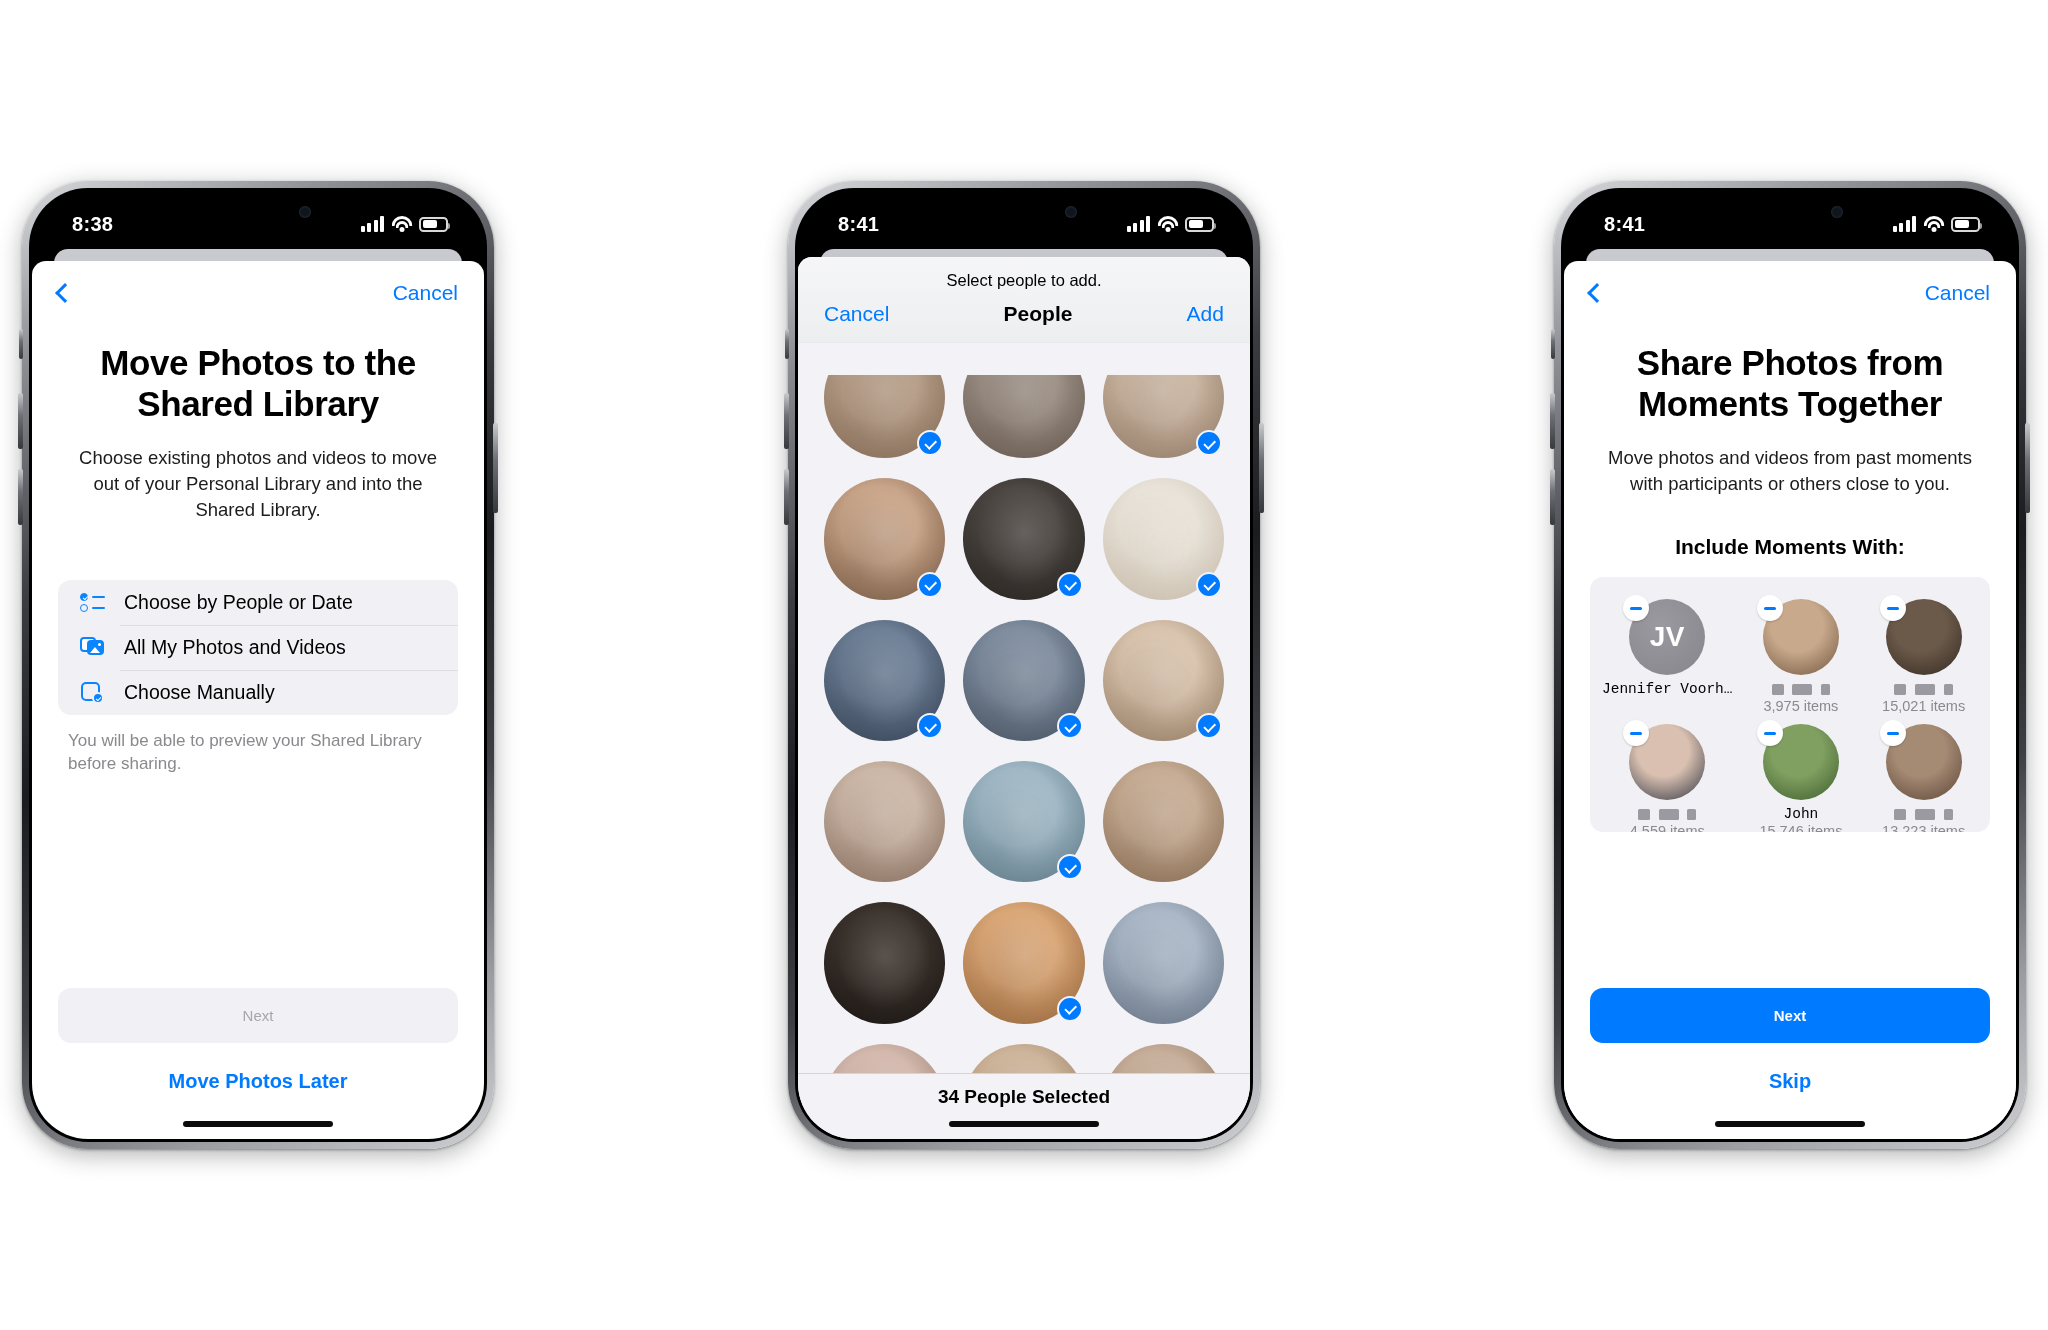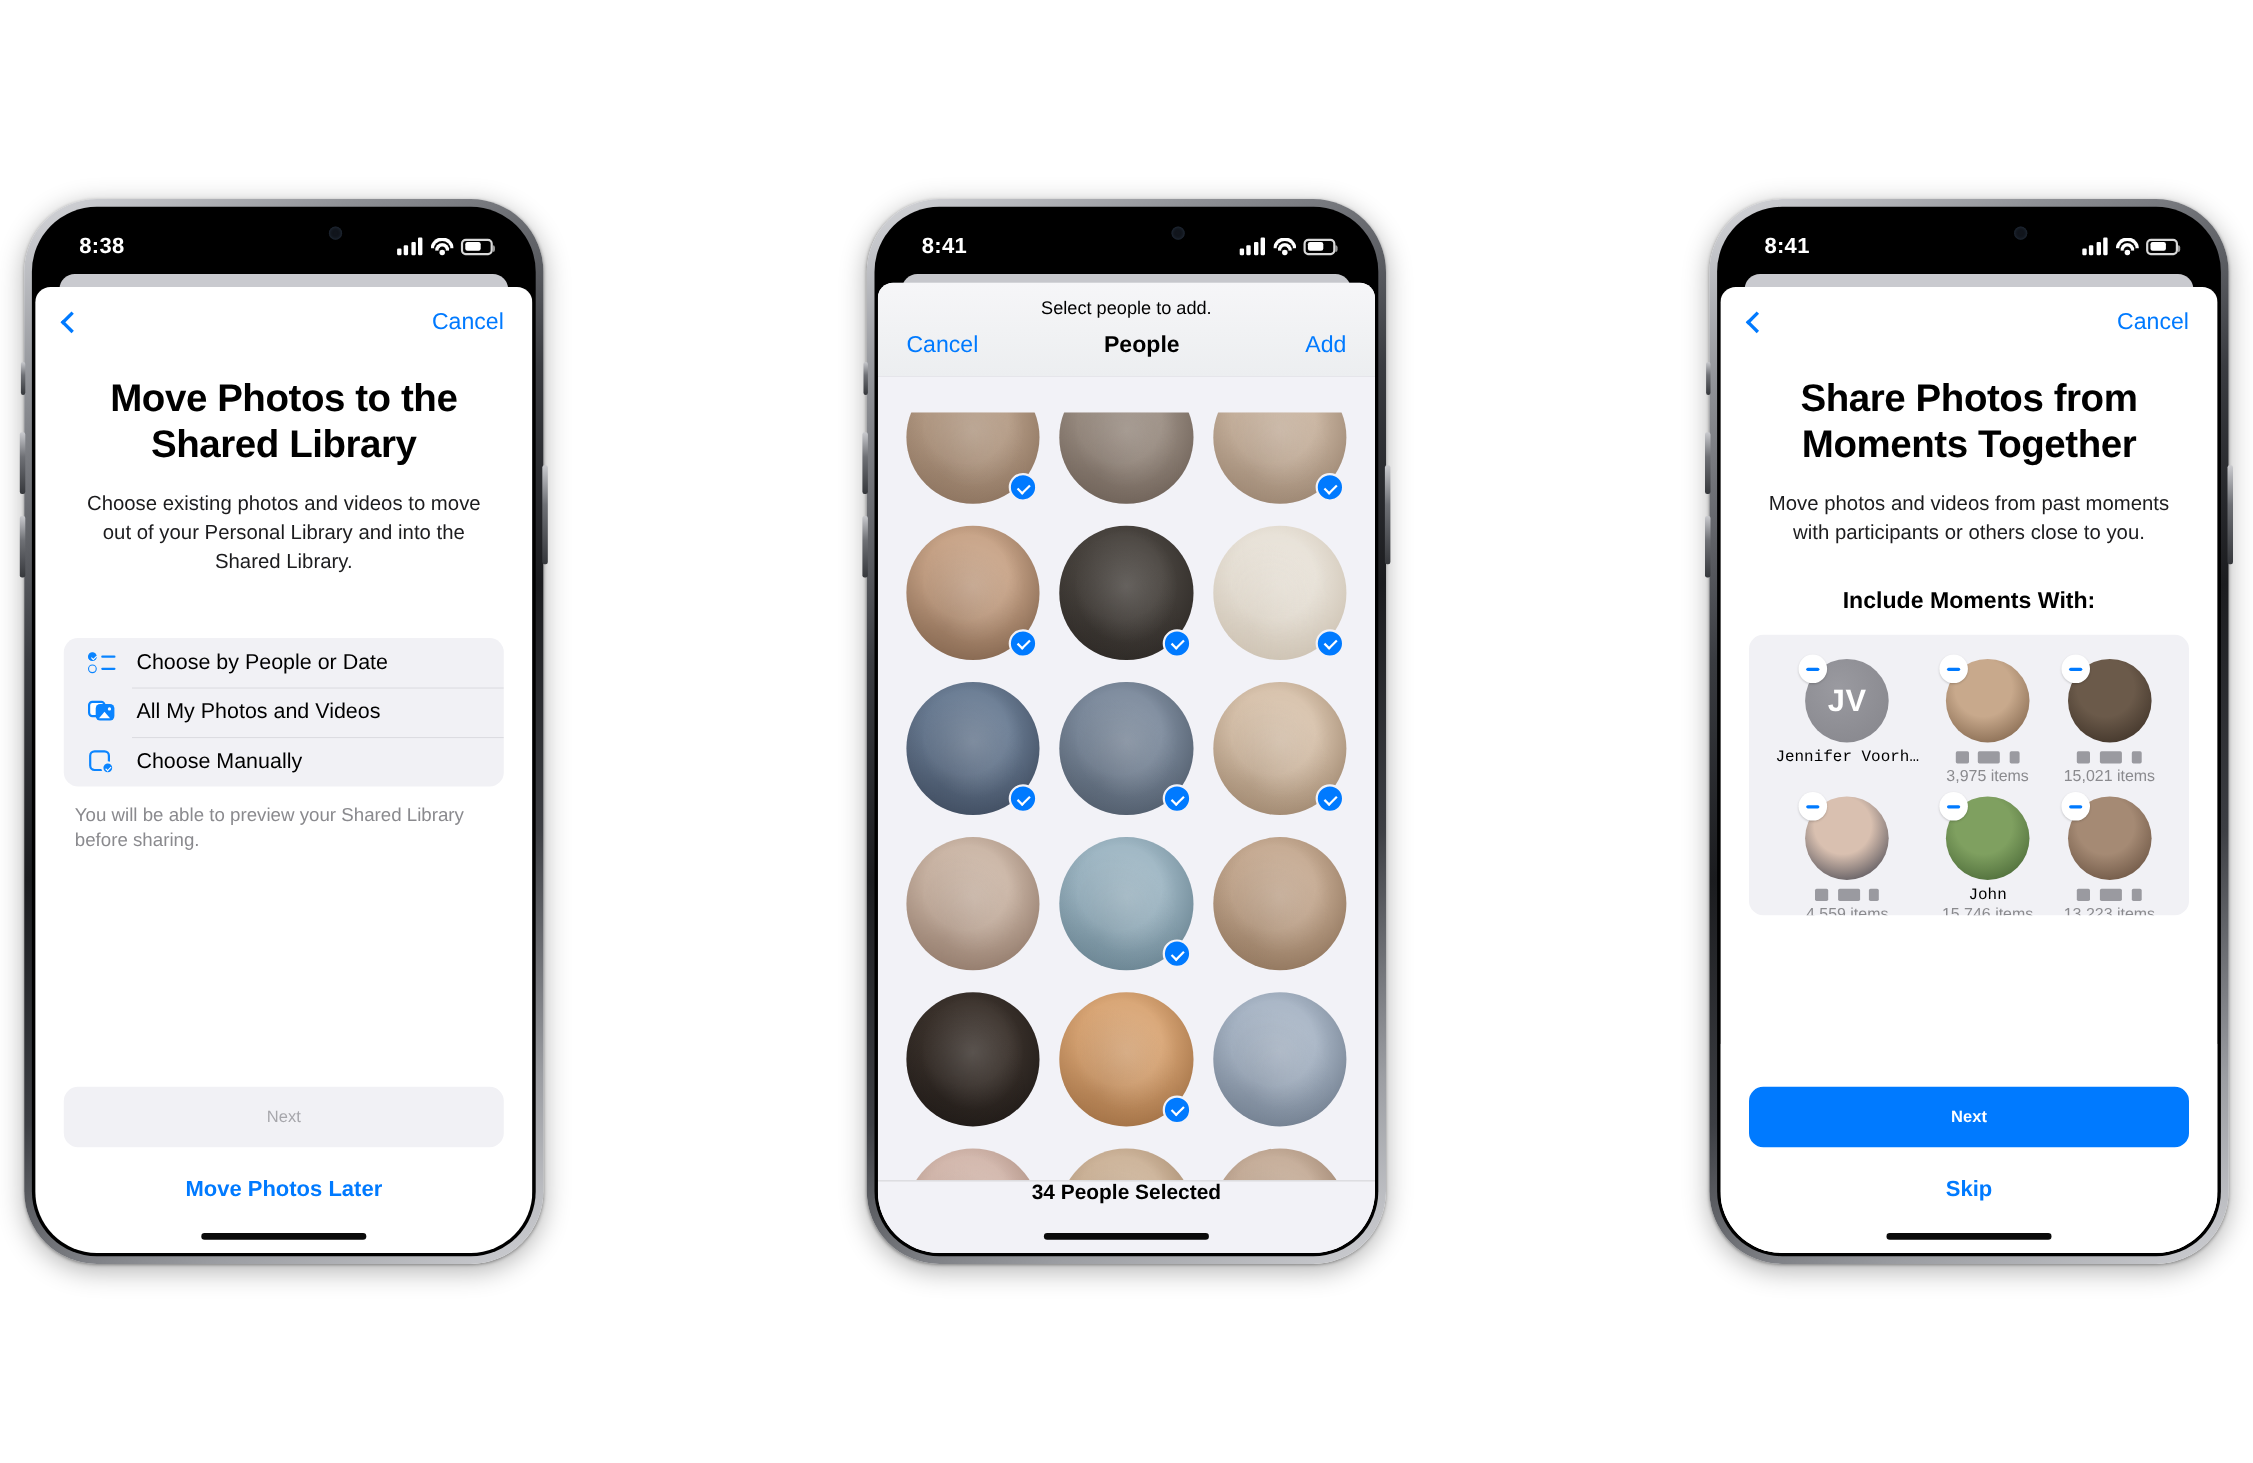"JV" .moments-card { padding: 22px 24px 8px -> 22px 12px 8px }
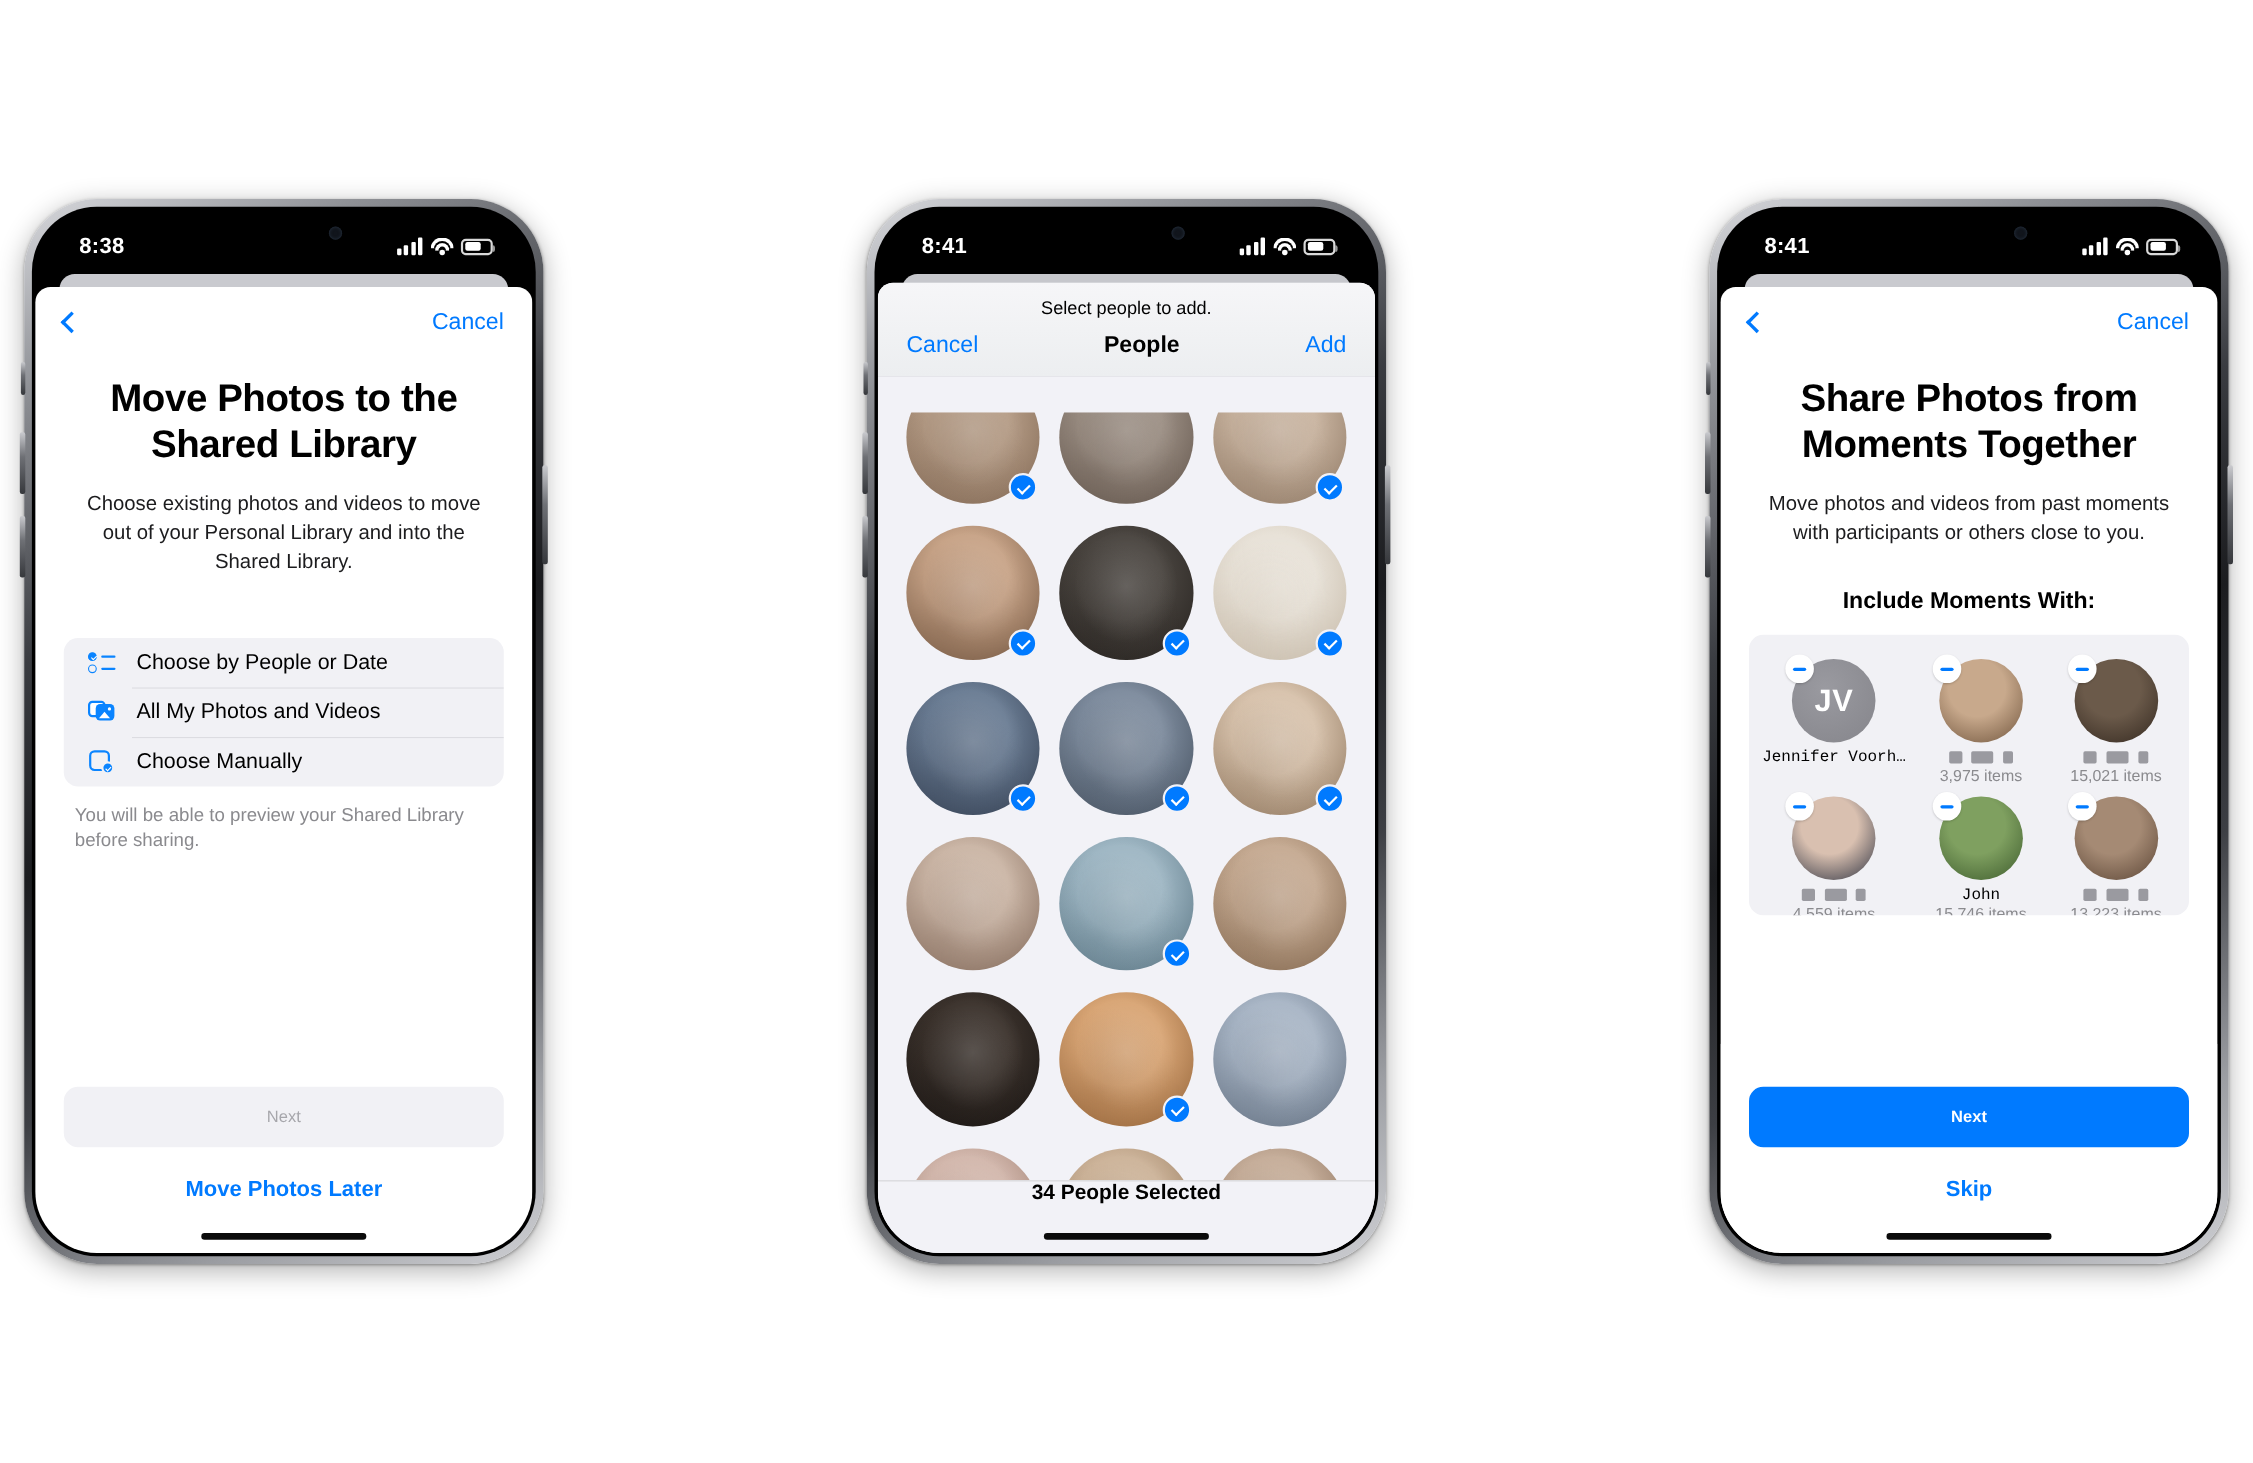"34 People Selected" .s2-footer { padding-top: none -> 12px }
